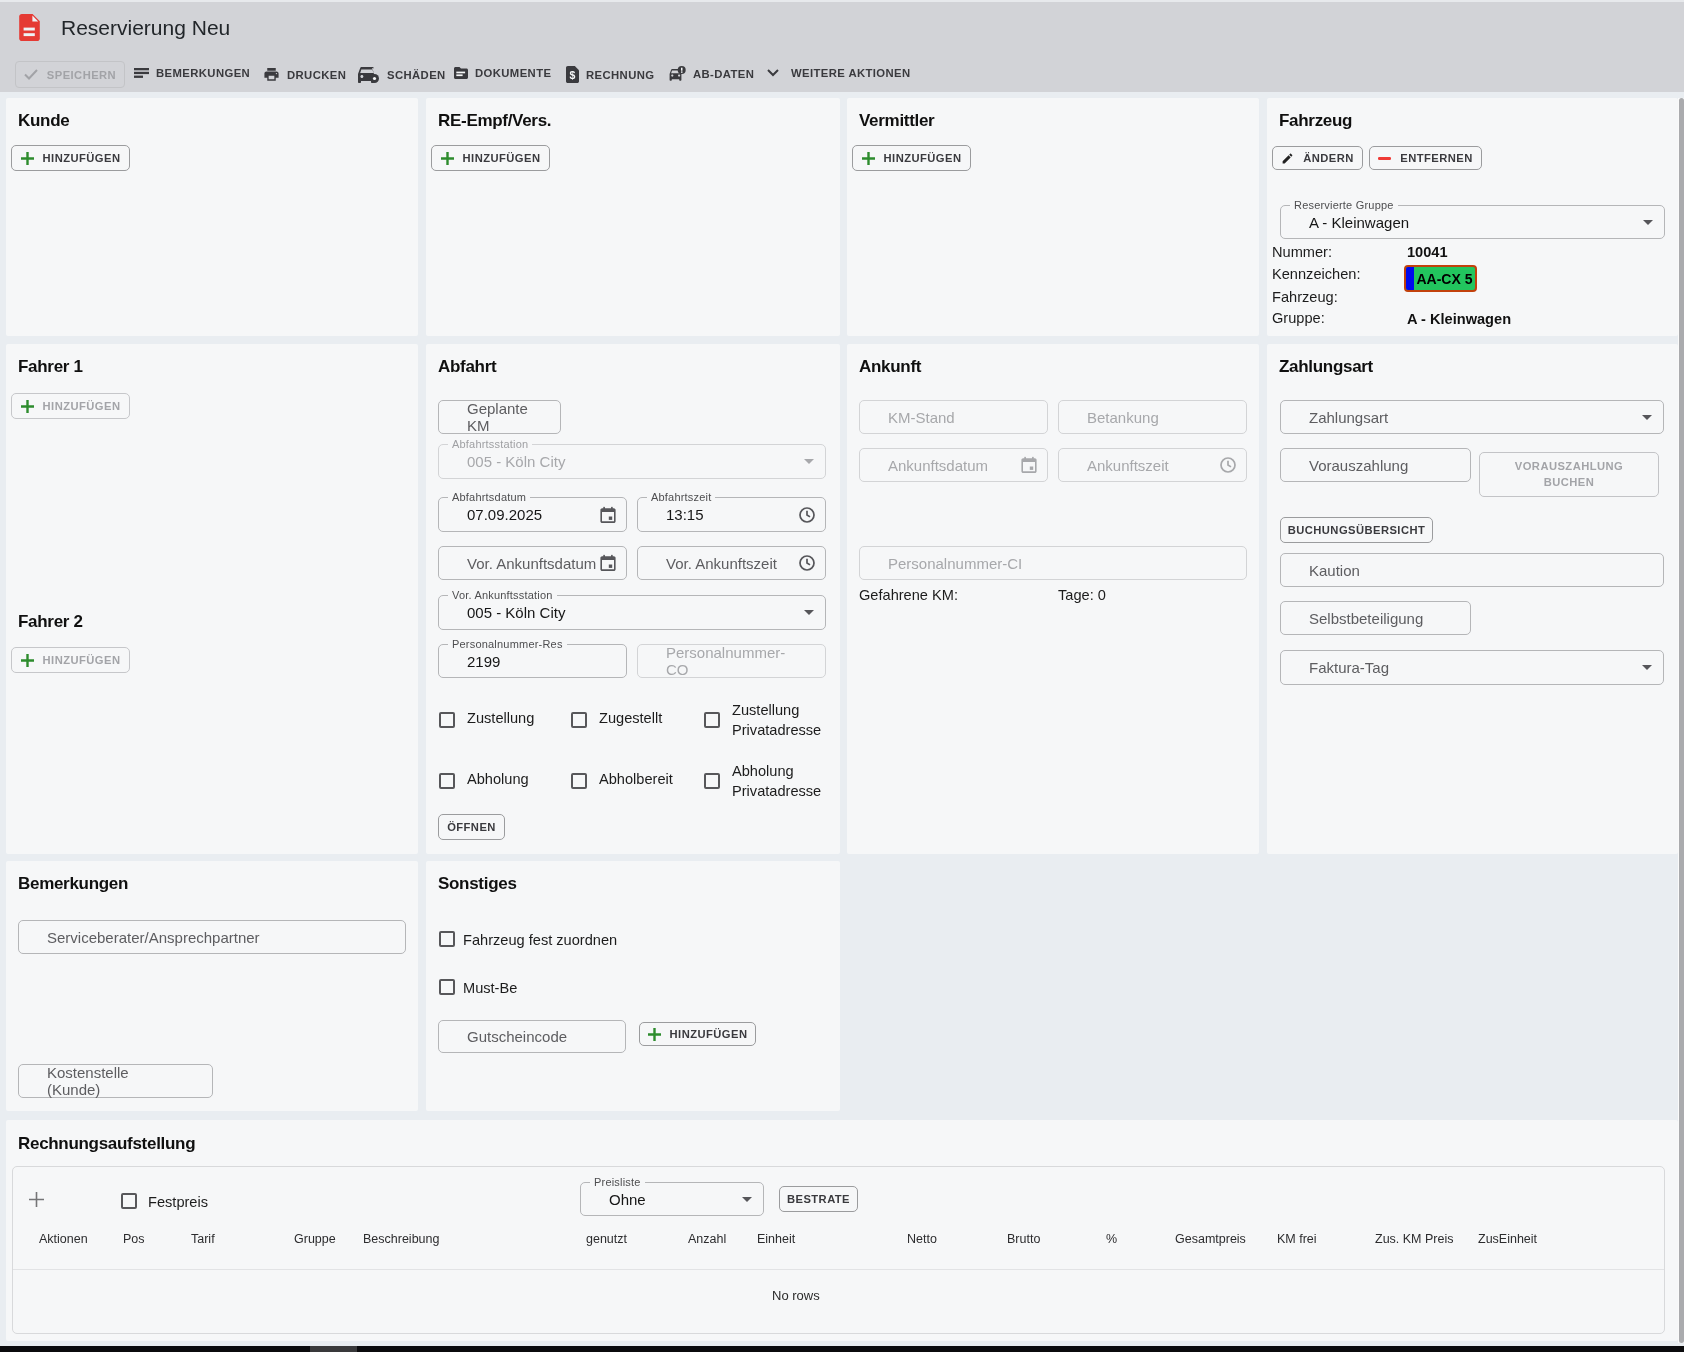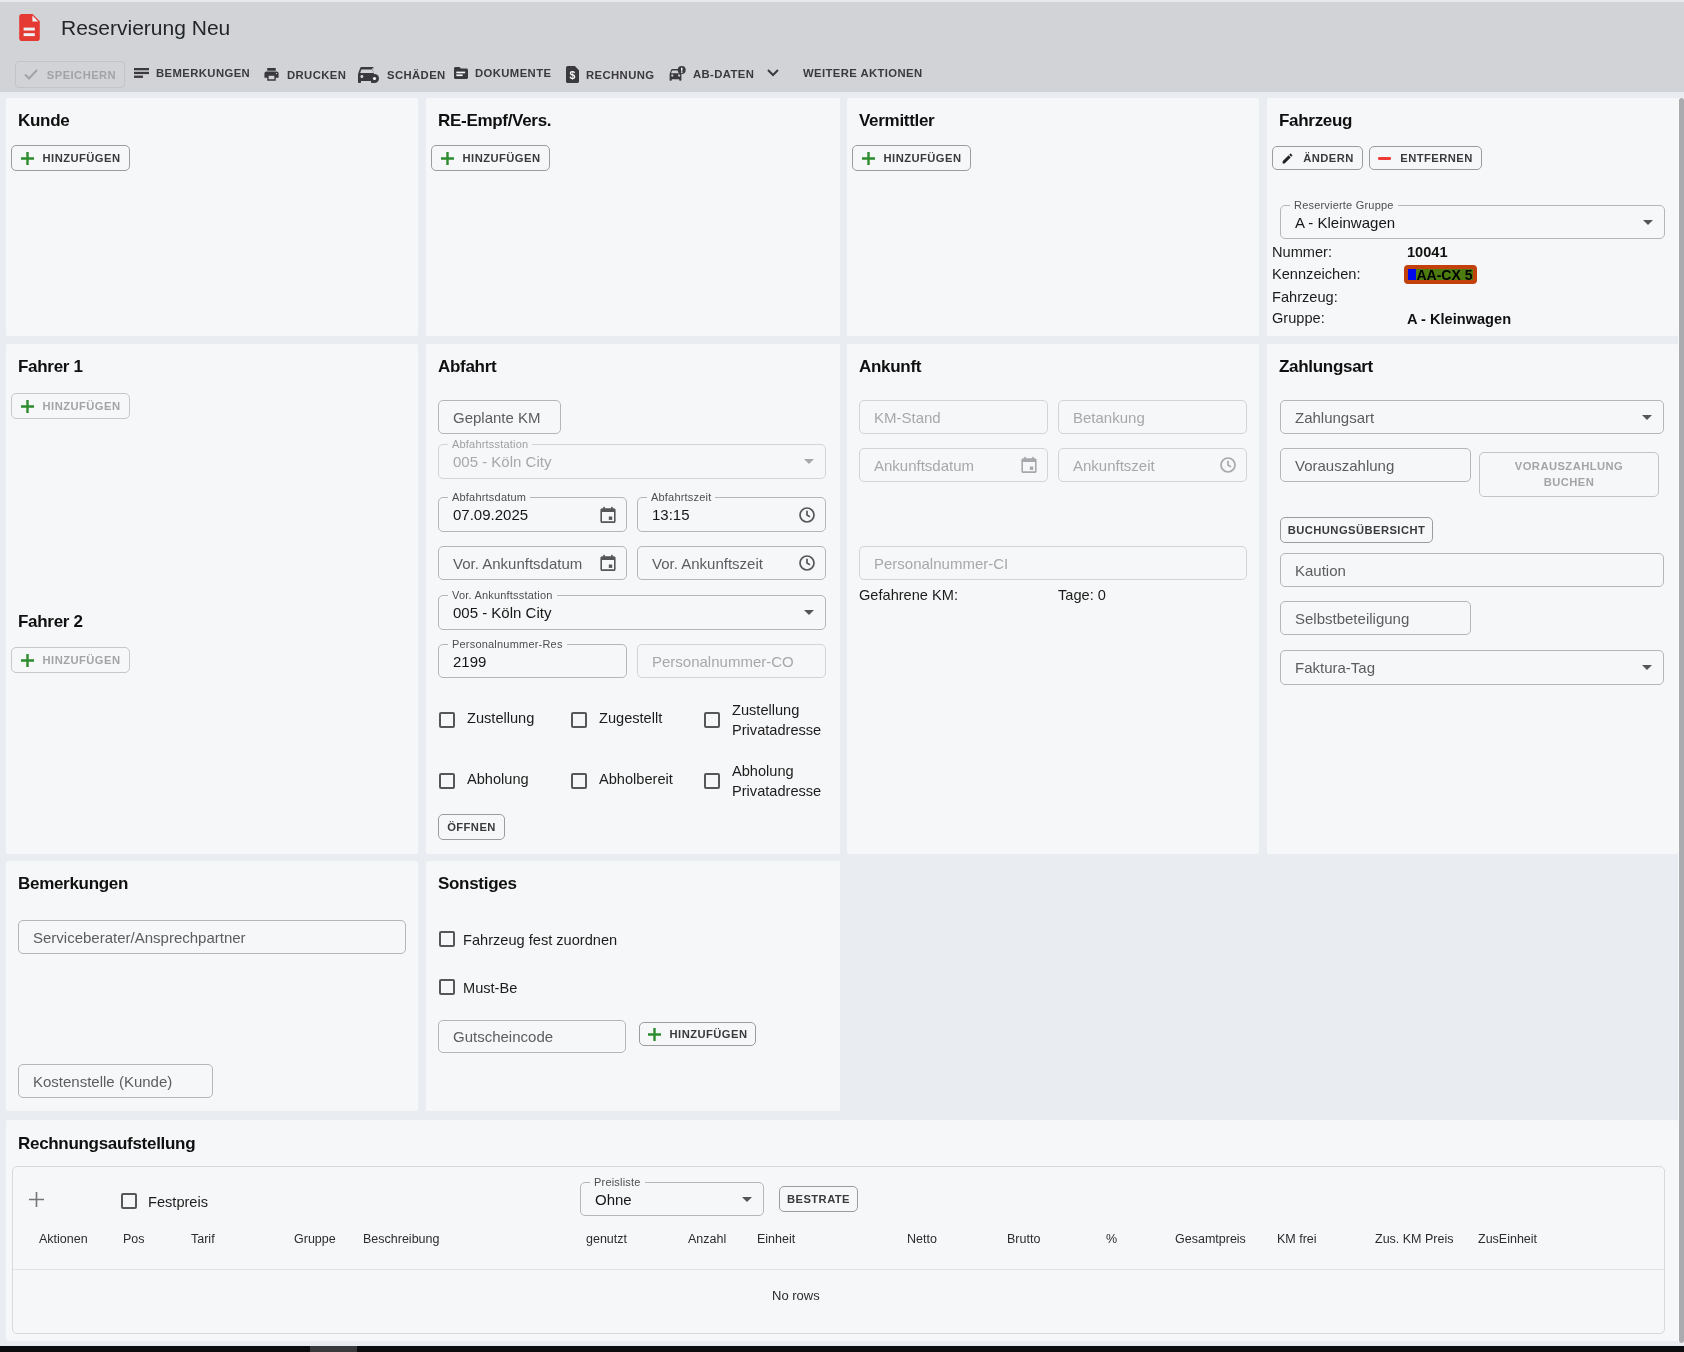"WEITERE AKTIONEN" span { margin-left: 17px -> 5px }
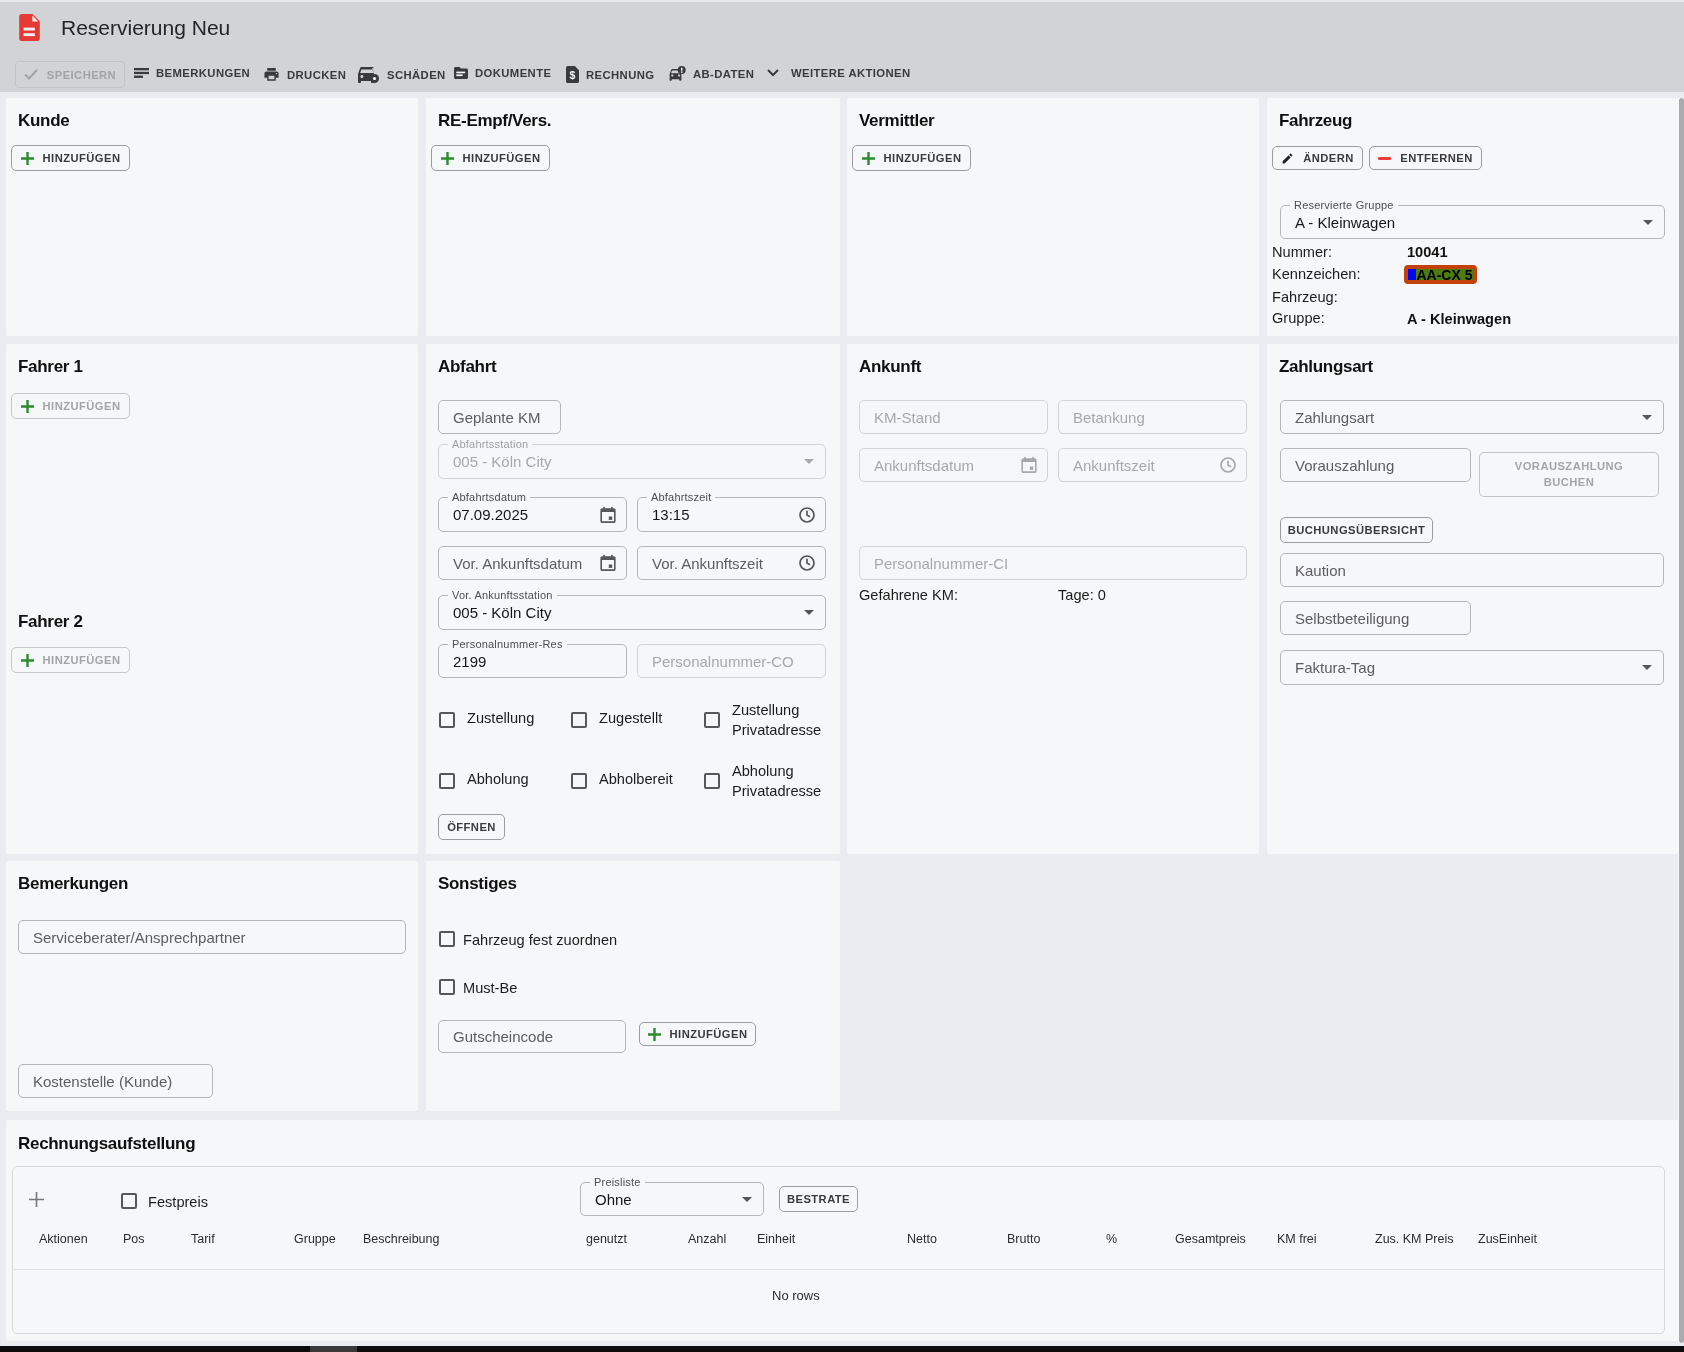"Reservierte Gruppe" .fld { padding: 0 14px -> 0 28px }
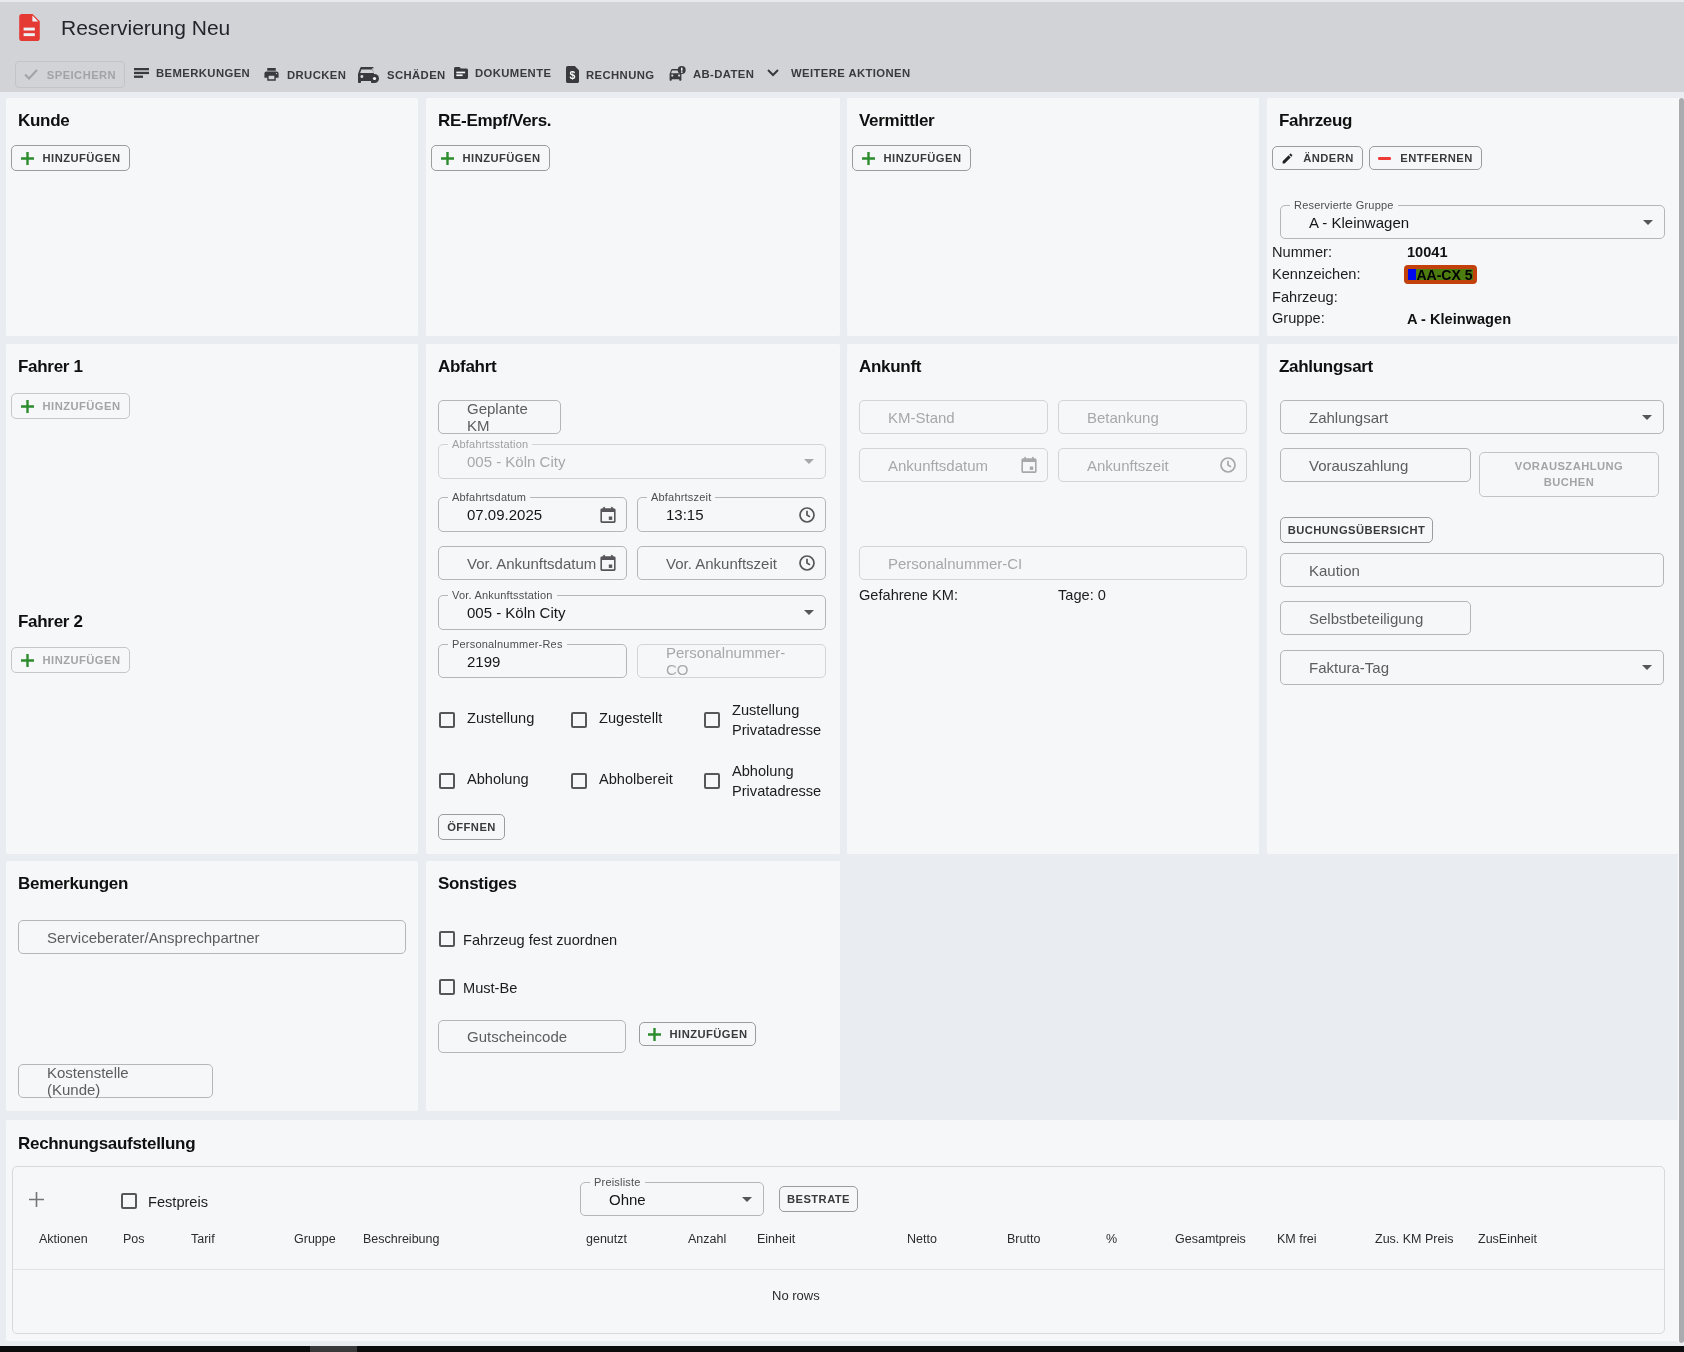"AA-CX 5" div.abs { background: #4d7c0f -> #22c55e; border: 4px solid #c2410c -> 2px solid #c2410c; height: 19px -> 27px }
